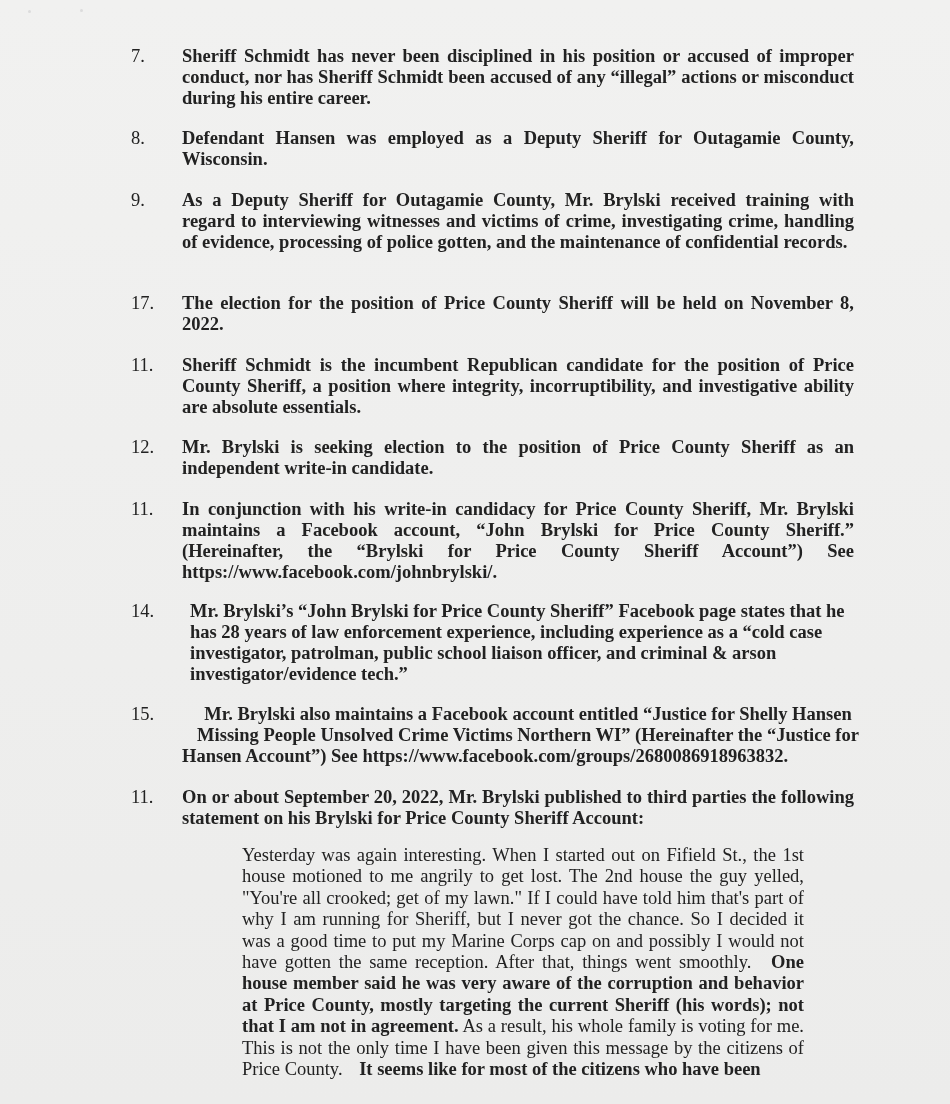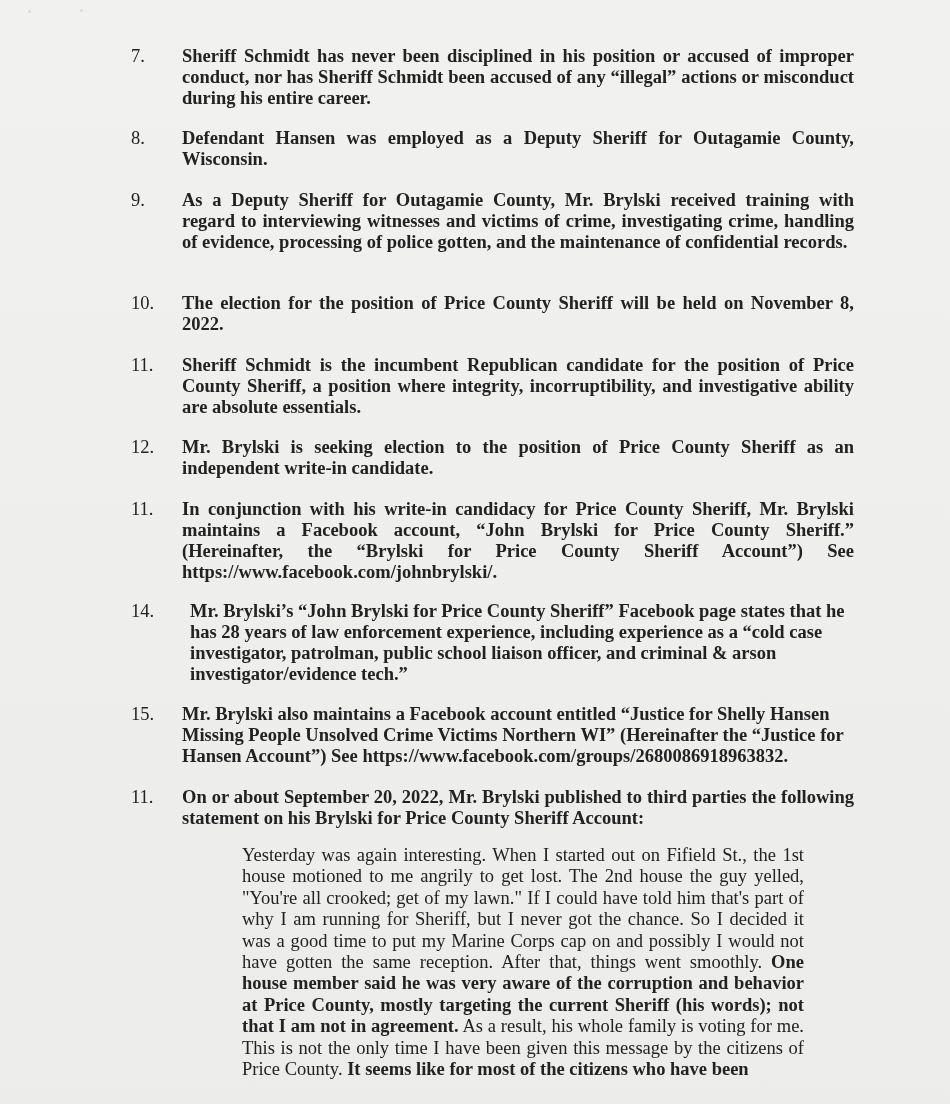"10." span.num { text: 10 -> 17 }
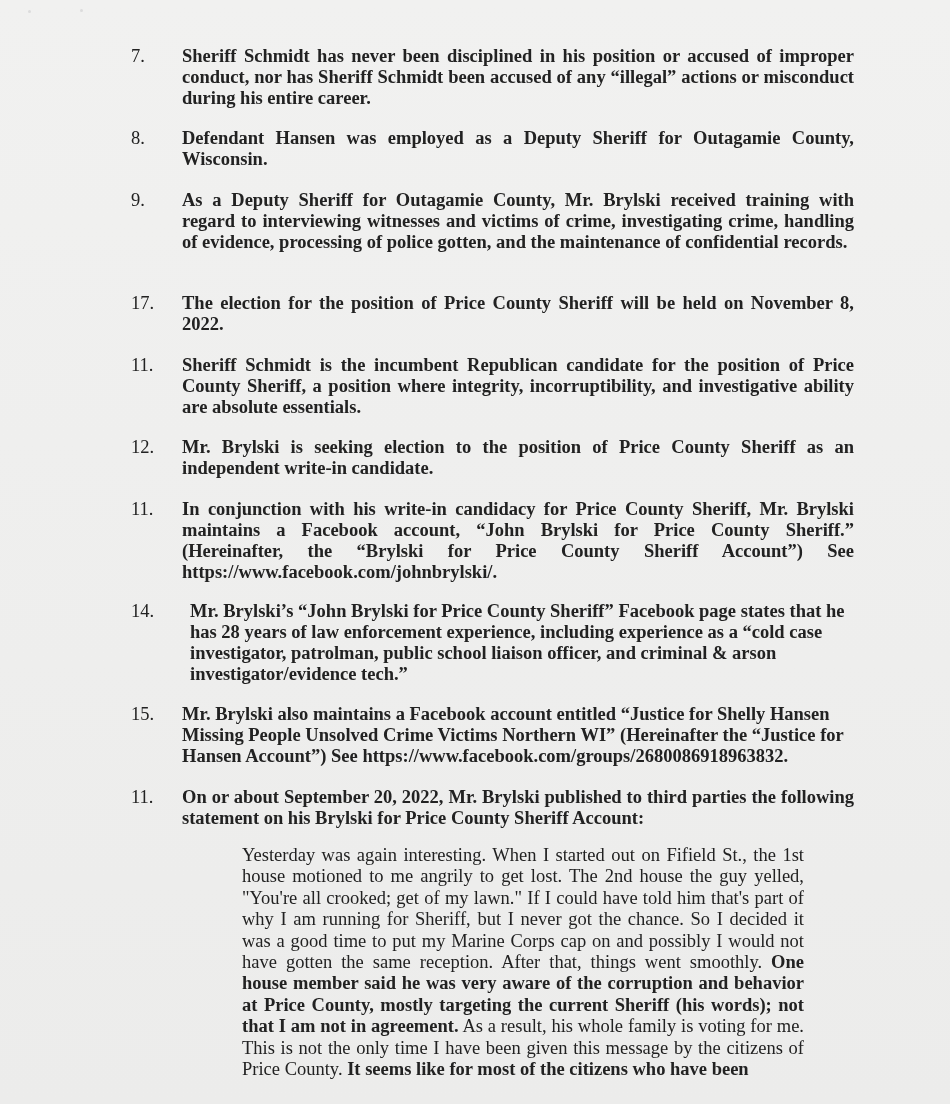"Mr. Brylski also maintains a" div.text { text-align: left -> center }
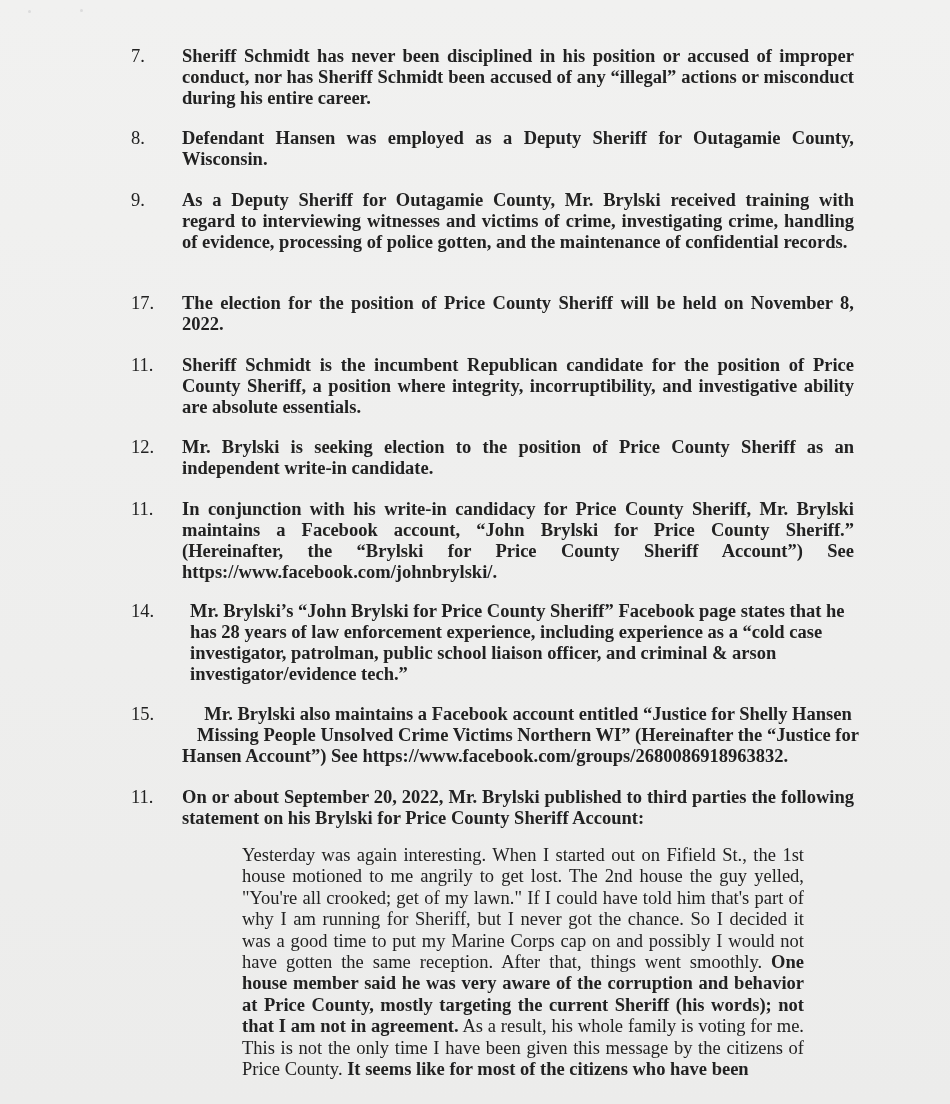"One house member said he" .quote b { margin-left: none -> 12px }
